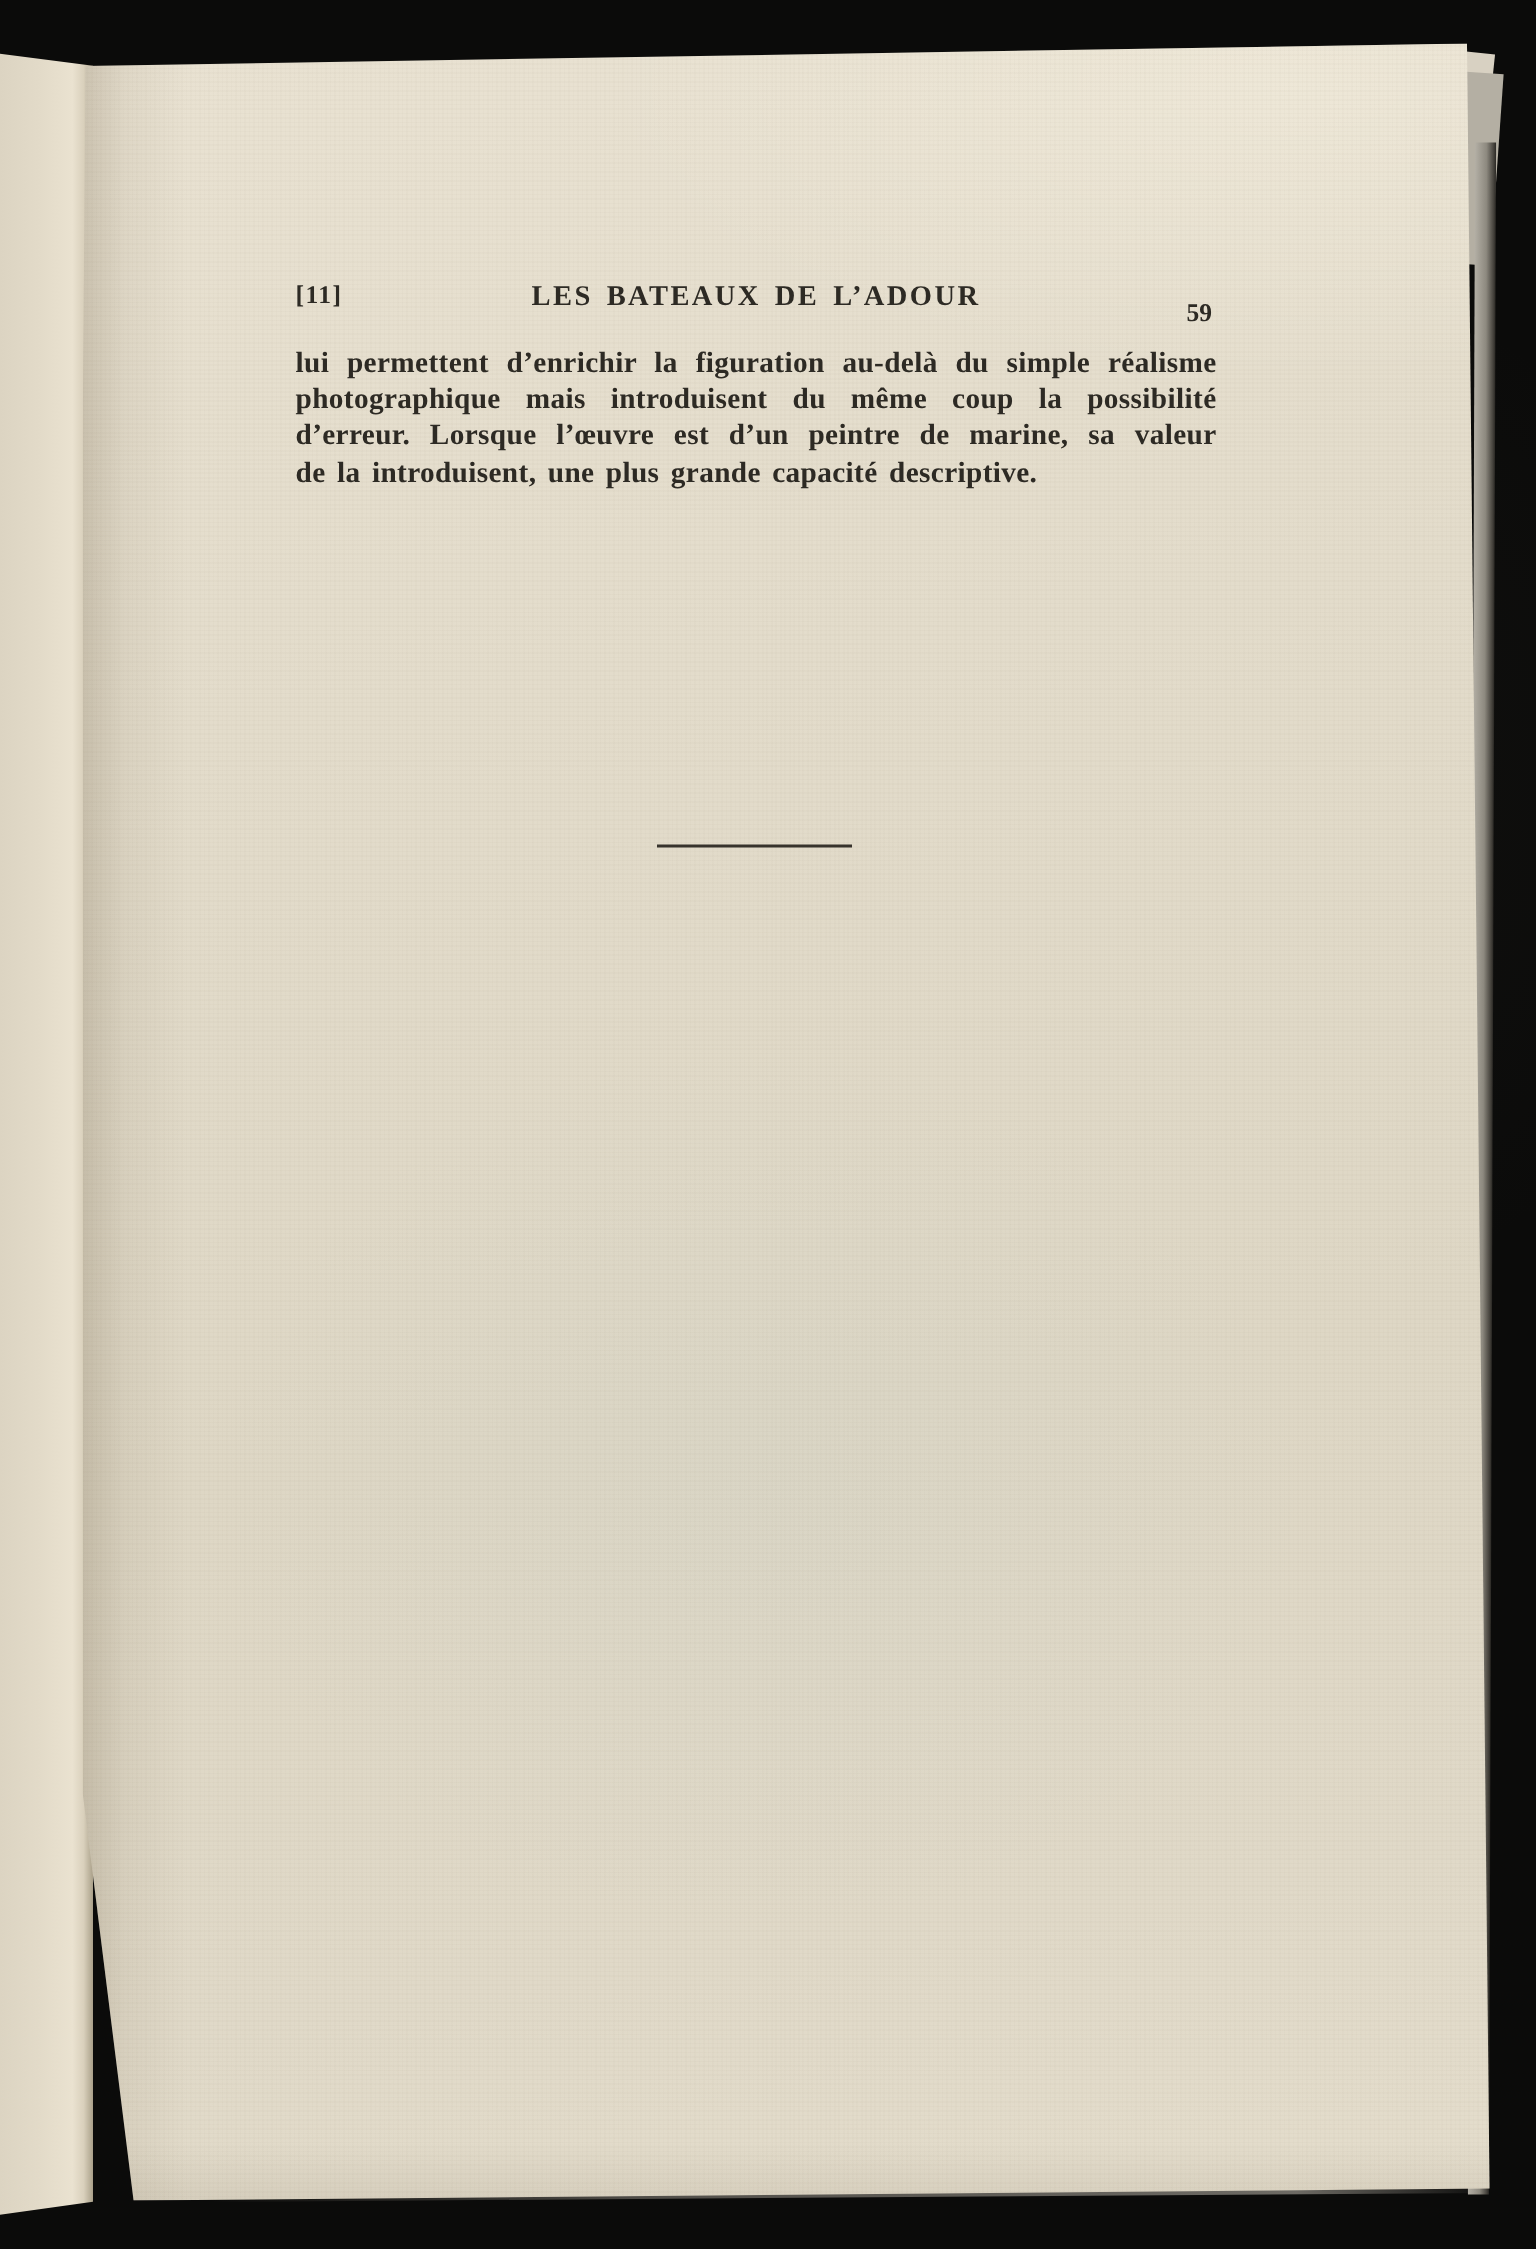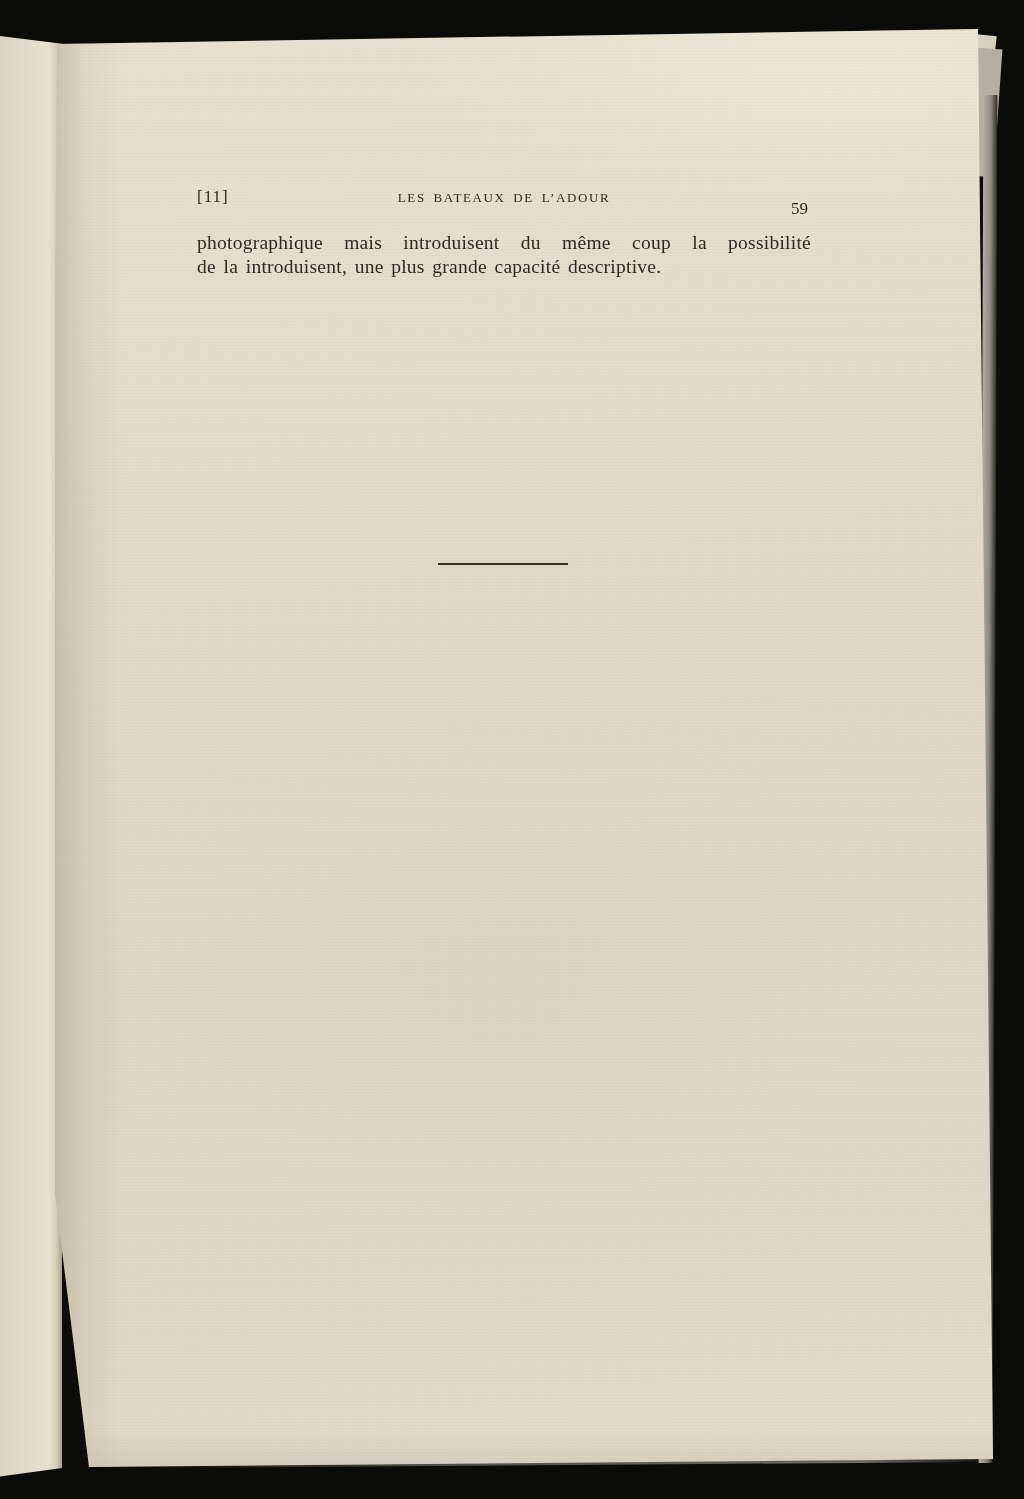"[11]" .main-page { font-weight: none -> bold }
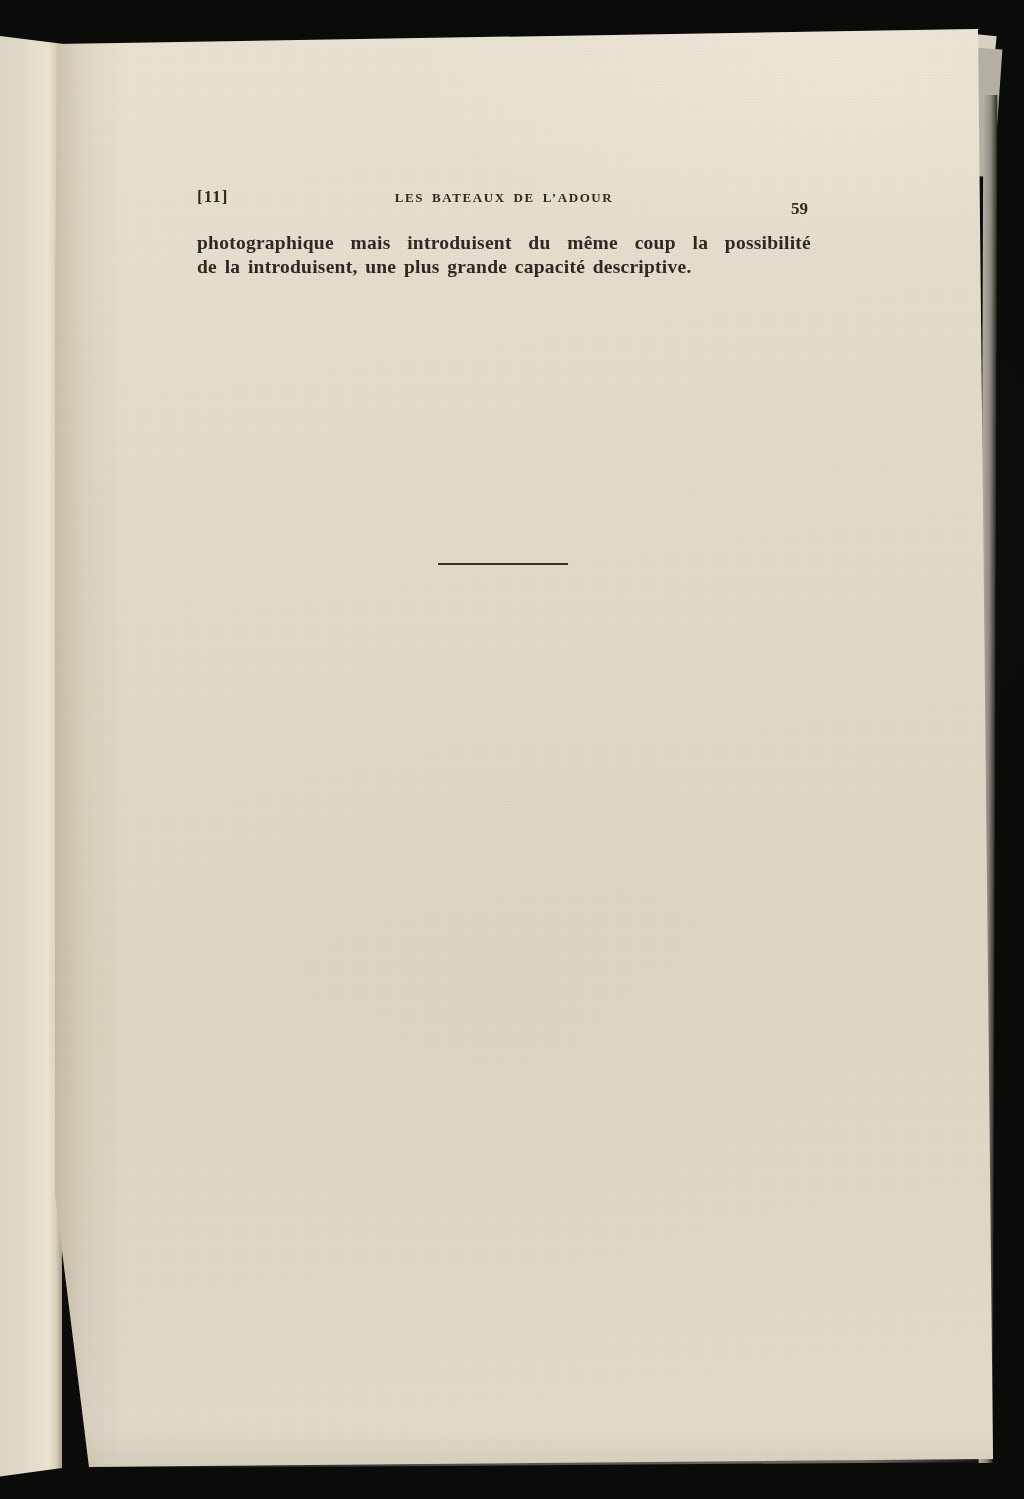"LES BATEAUX DE L’ADOUR" .running-title { font-size: 13px -> 19px }
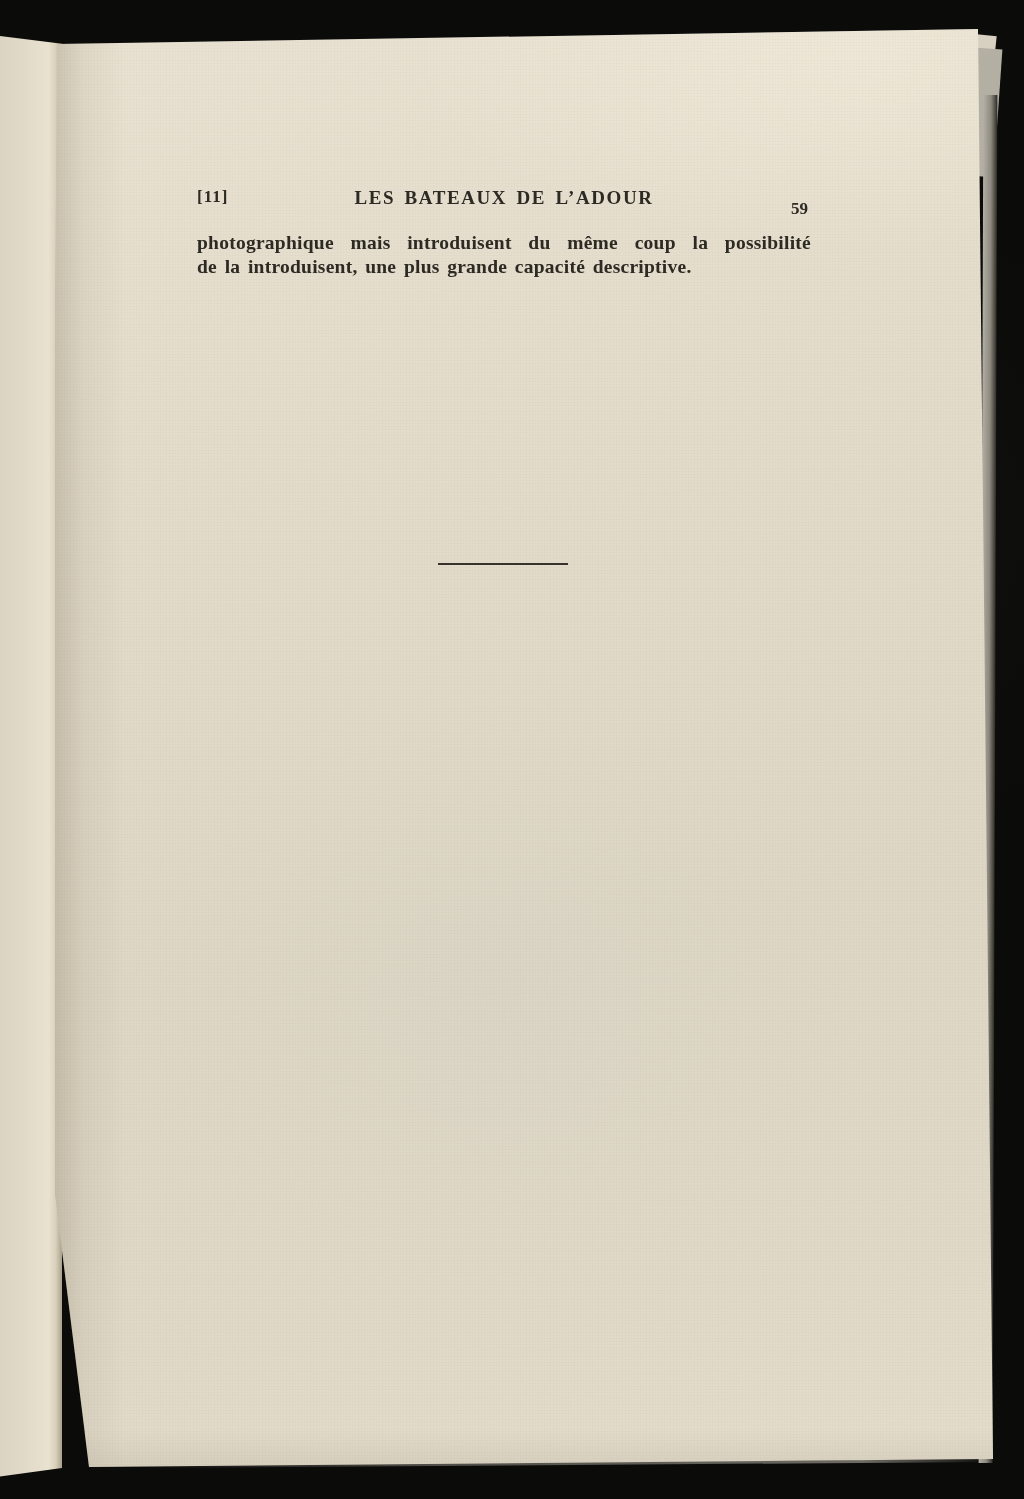"lui permettent d’enrichir la figuration" div.line { html: none -> <div>lui permettent d’enrichir la figuration au-delà du simple réalisme</div> }
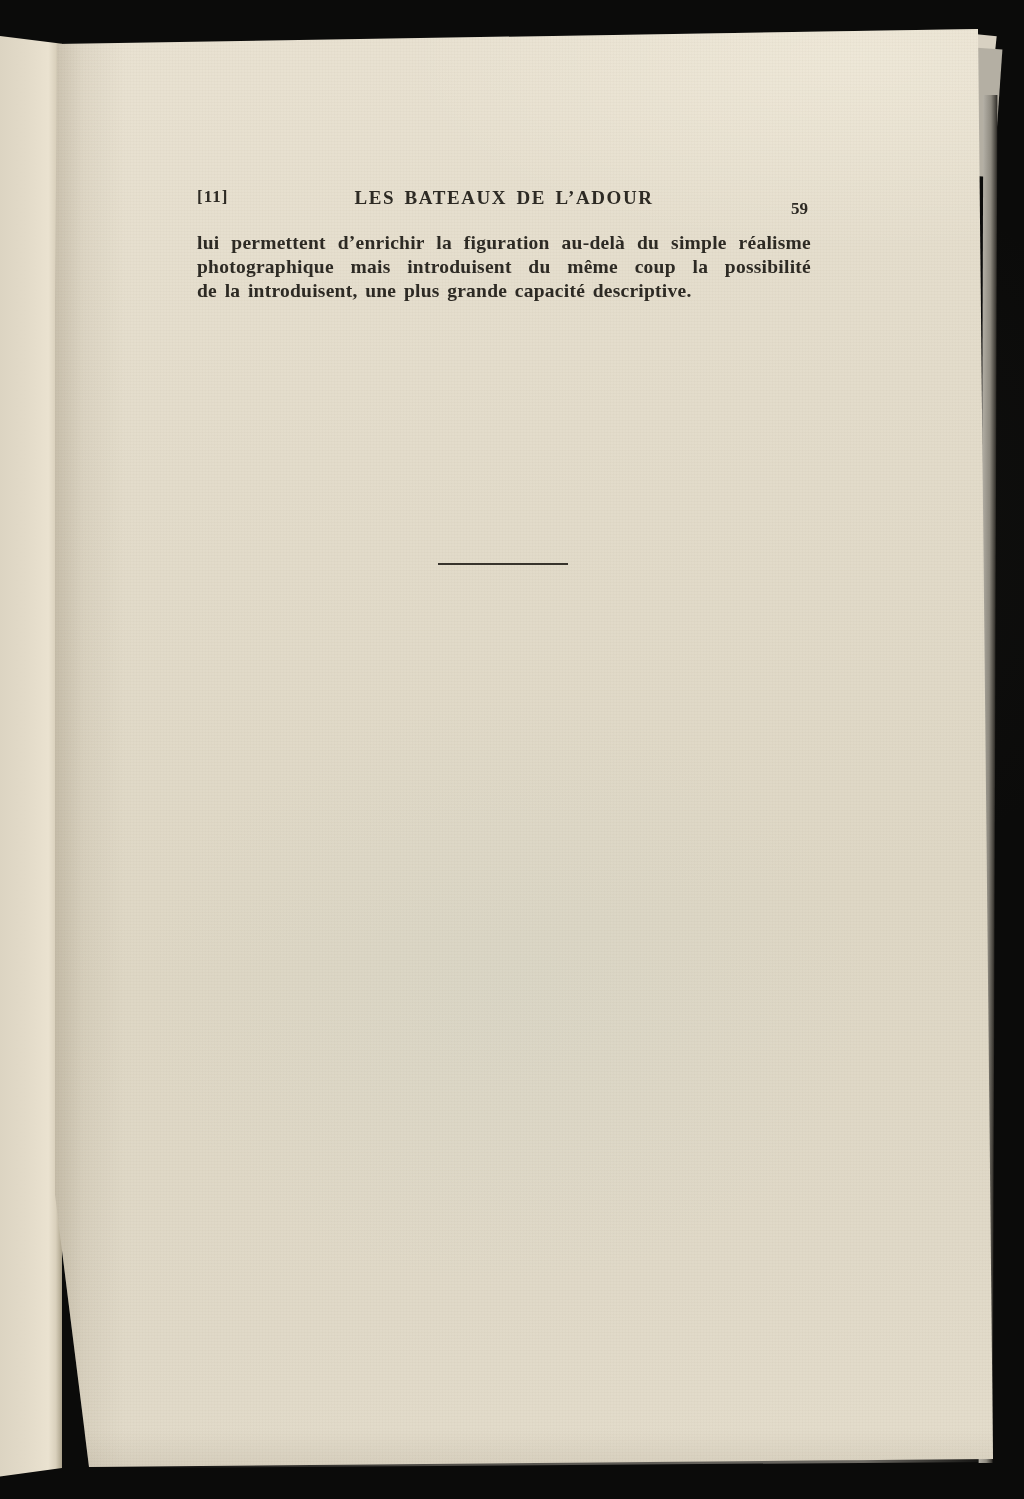"d’erreur. Lorsque l’œuvre est d’un" div.line { html: none -> <div>d’erreur. Lorsque l’œuvre est d’un peintre de marine, sa valeur</div> }
